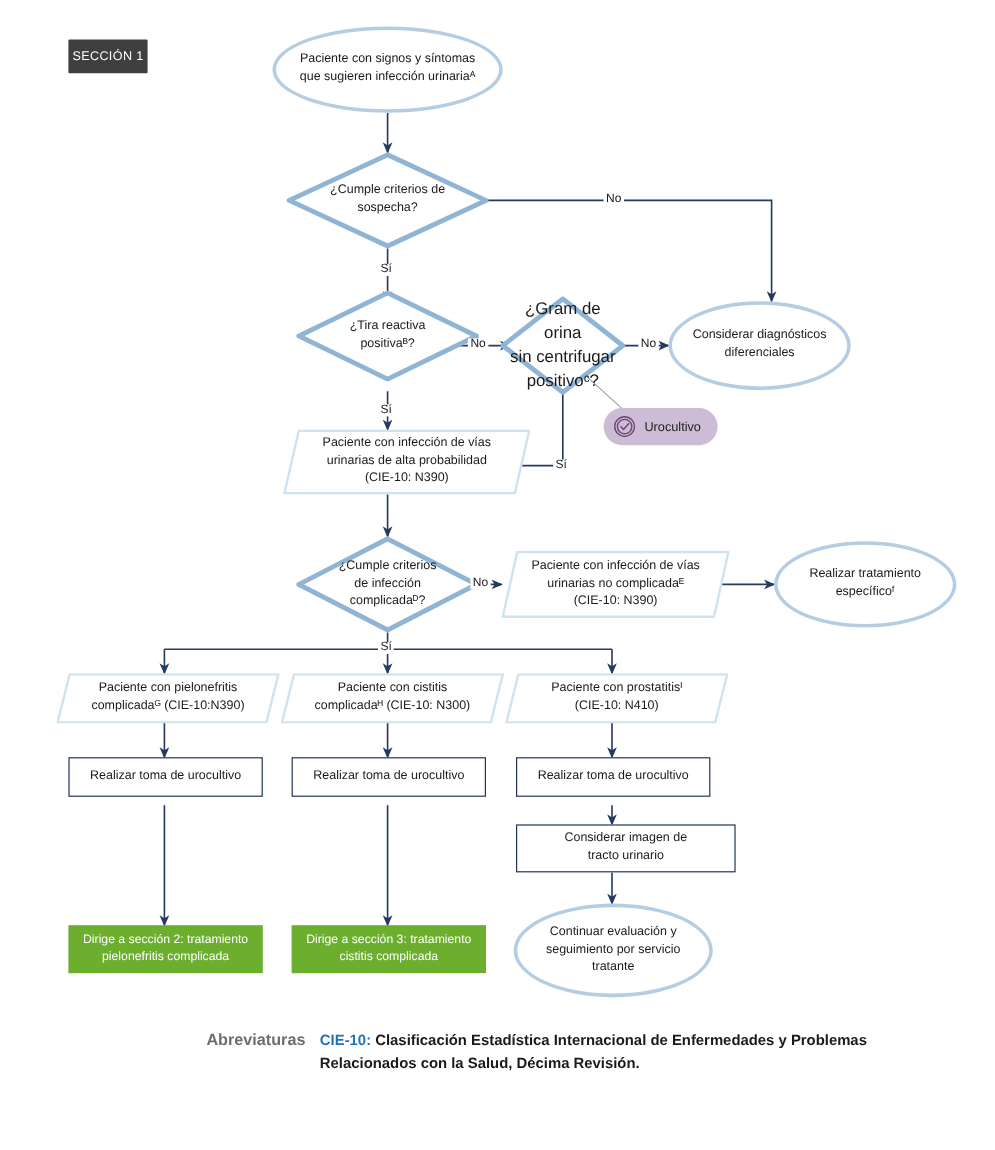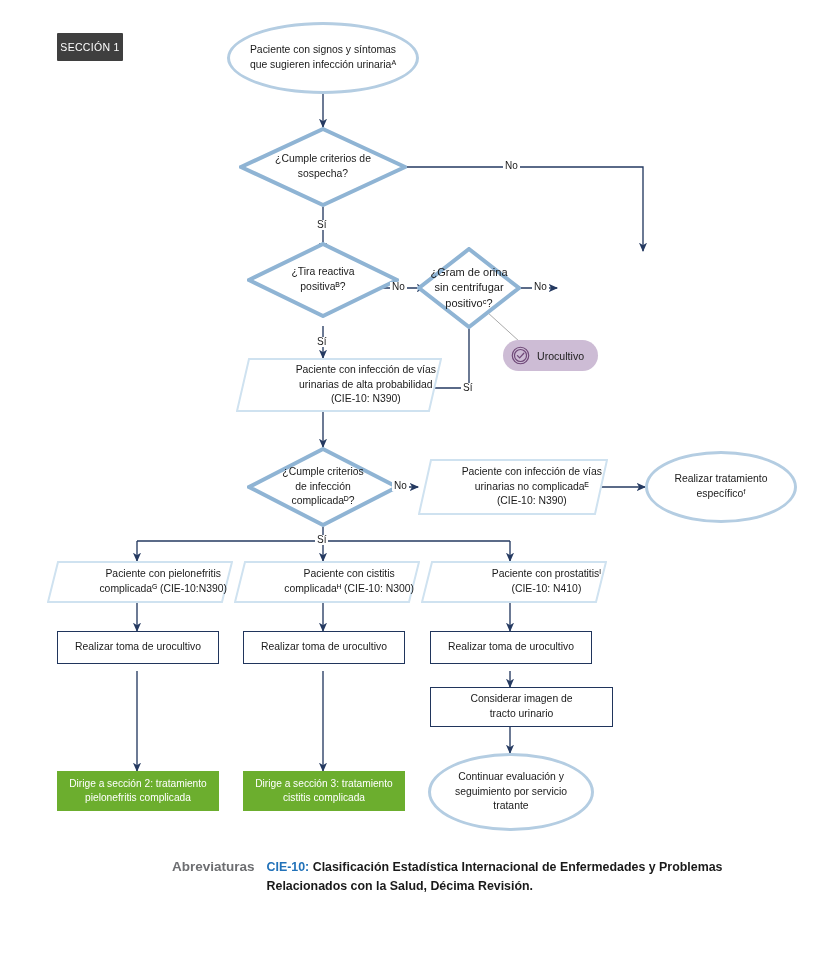"¿Gram de orina" span.label { font-size: 11px -> 14px }
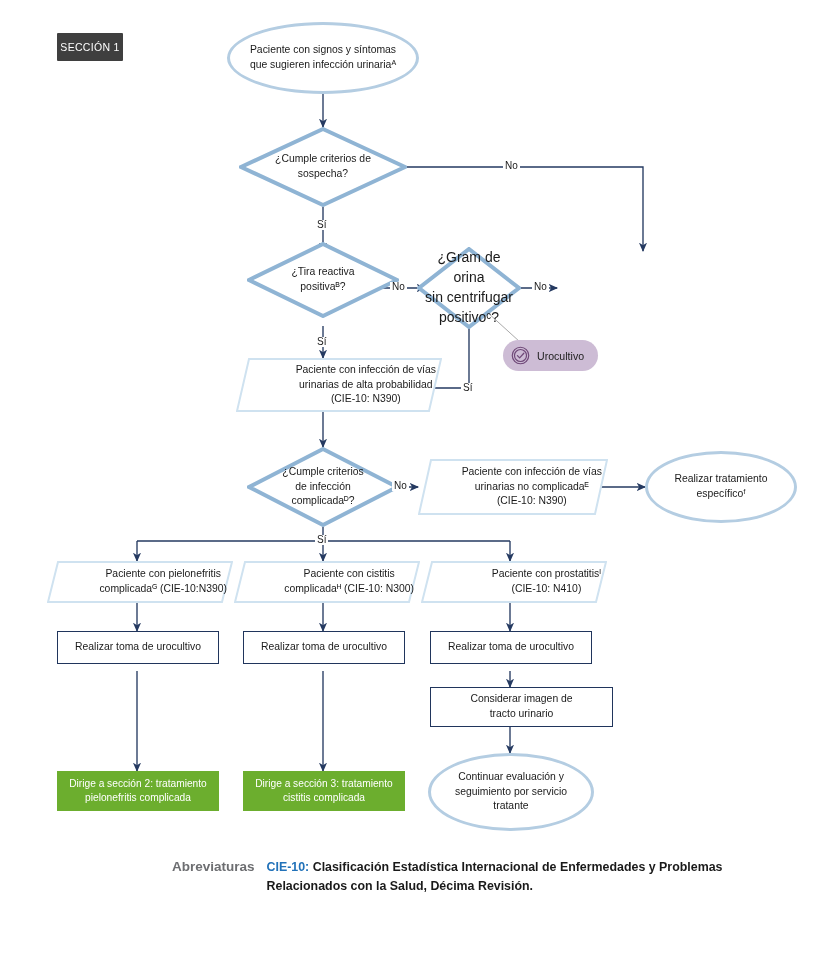"Considerar diagnósticos" div.node { html: none -> <div> <span>Considerar diagnósticos diferenciales</span> </div> }
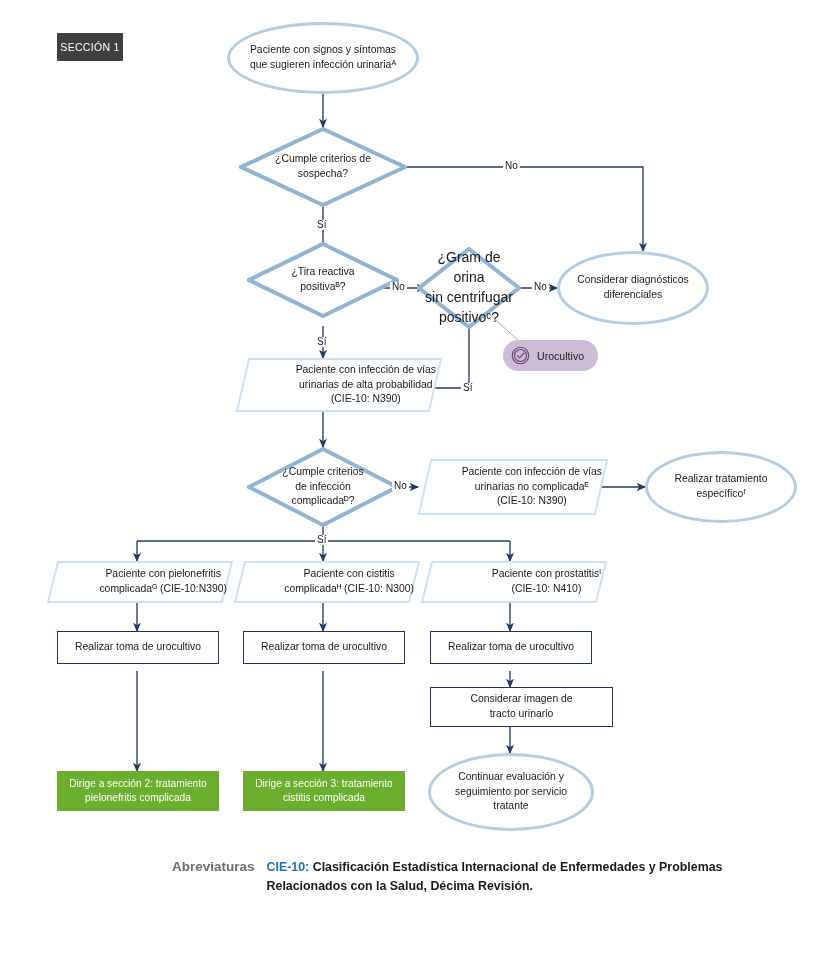"Paciente con infección de vías" .para { justify-content: flex-end -> none }
